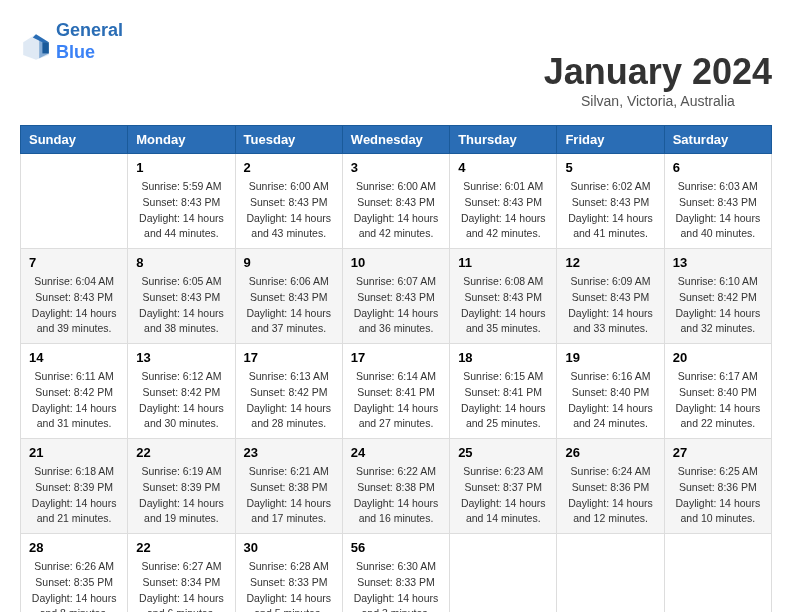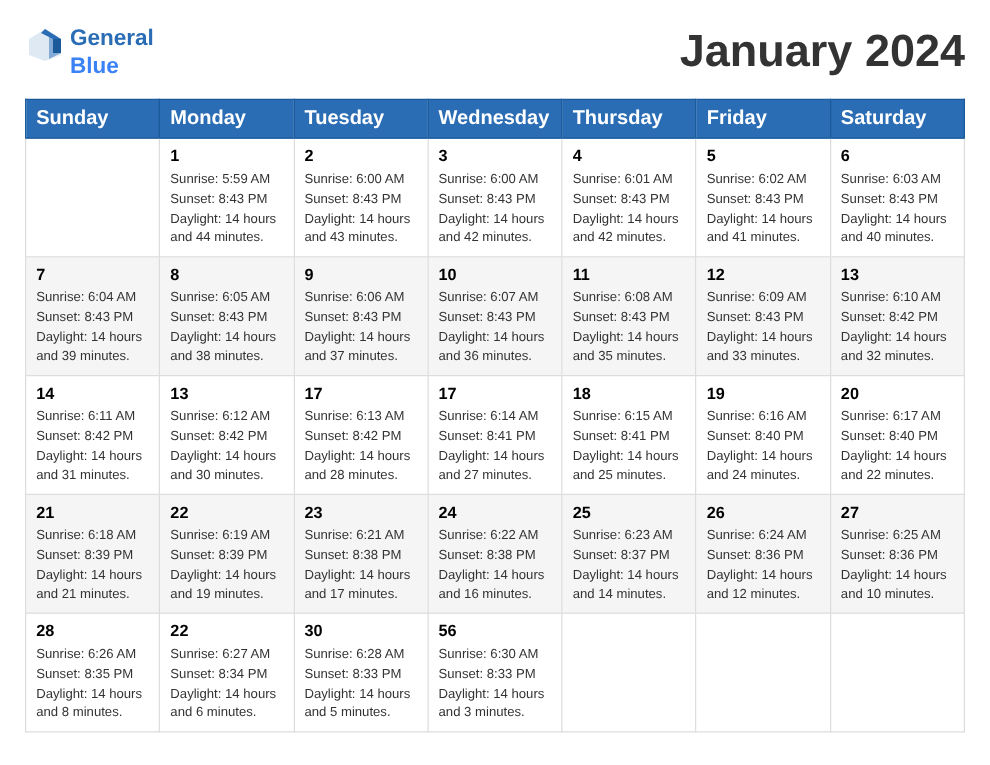"General" .logo { align-items: flex-start -> flex-end }
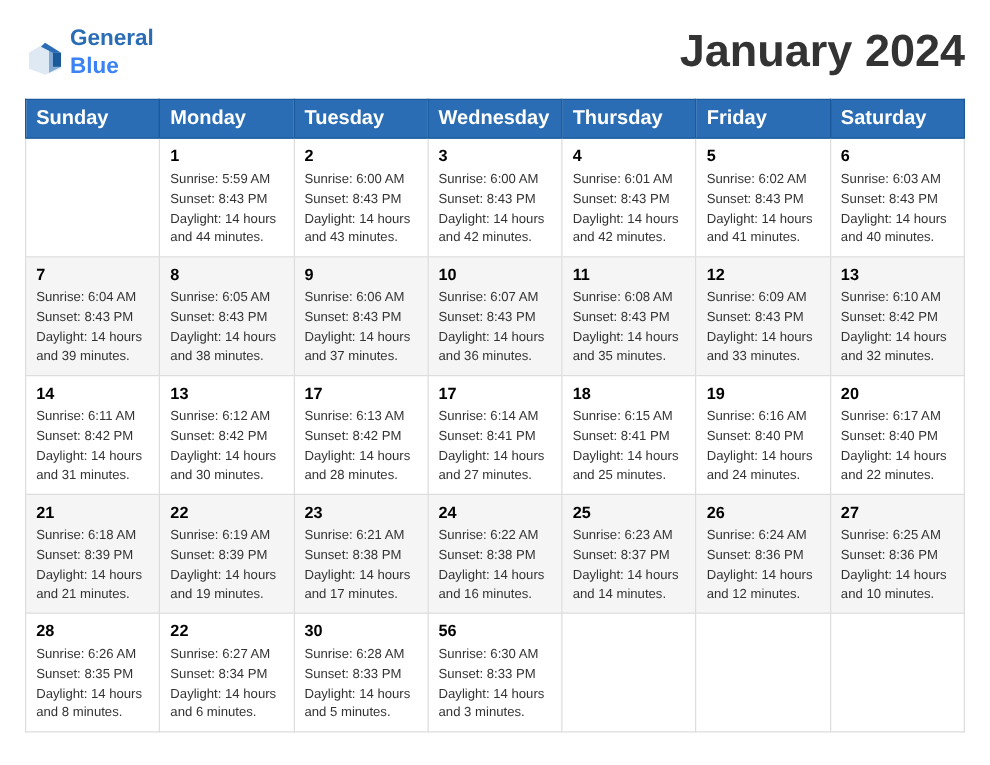"January 2024" .title-block { margin-top: none -> 31px }
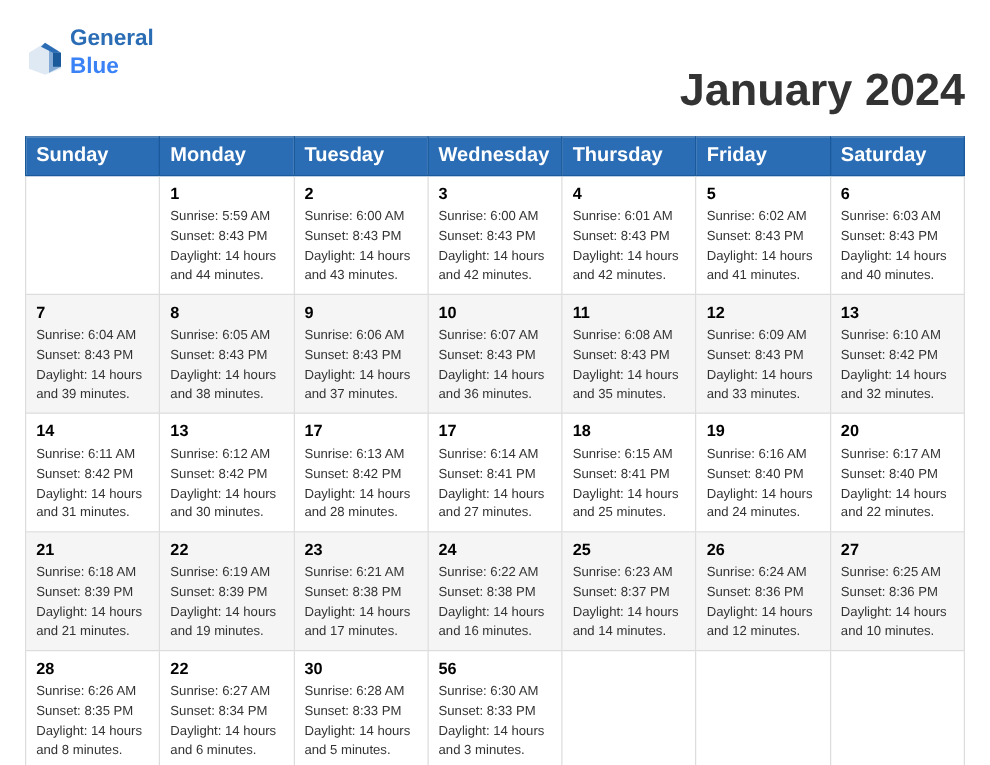"Silvan, Victoria, Australia" div.subtitle { html: none -> <div>Silvan, Victoria, Australia</div> }
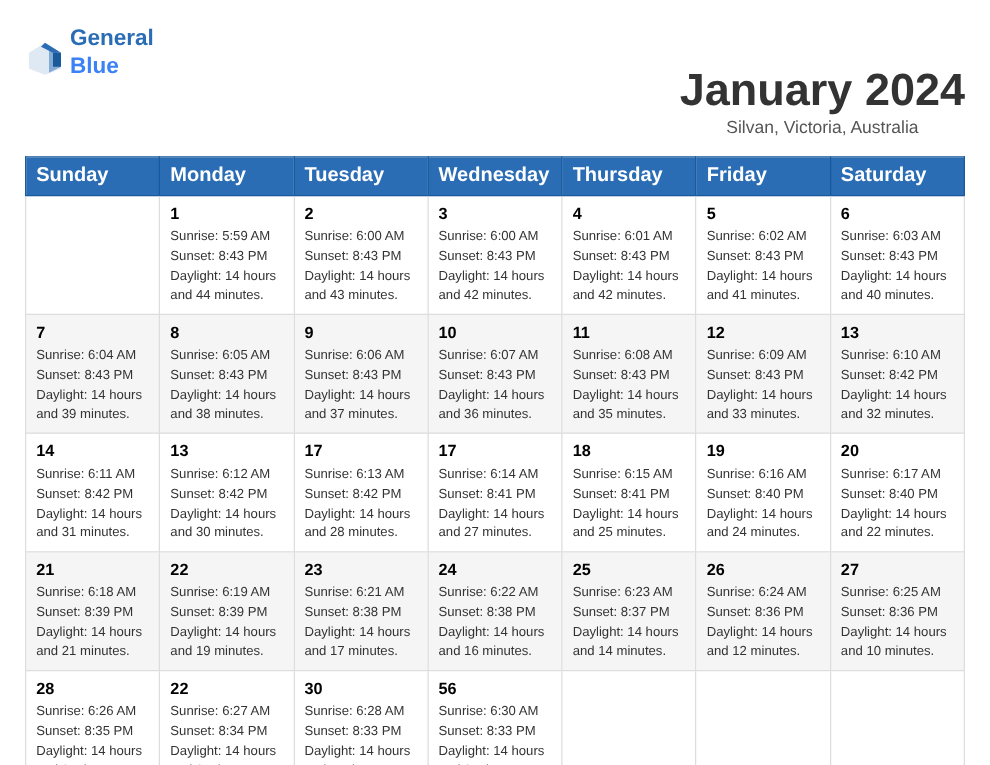"Sunday" thead th { font-size: 16px -> 13px }
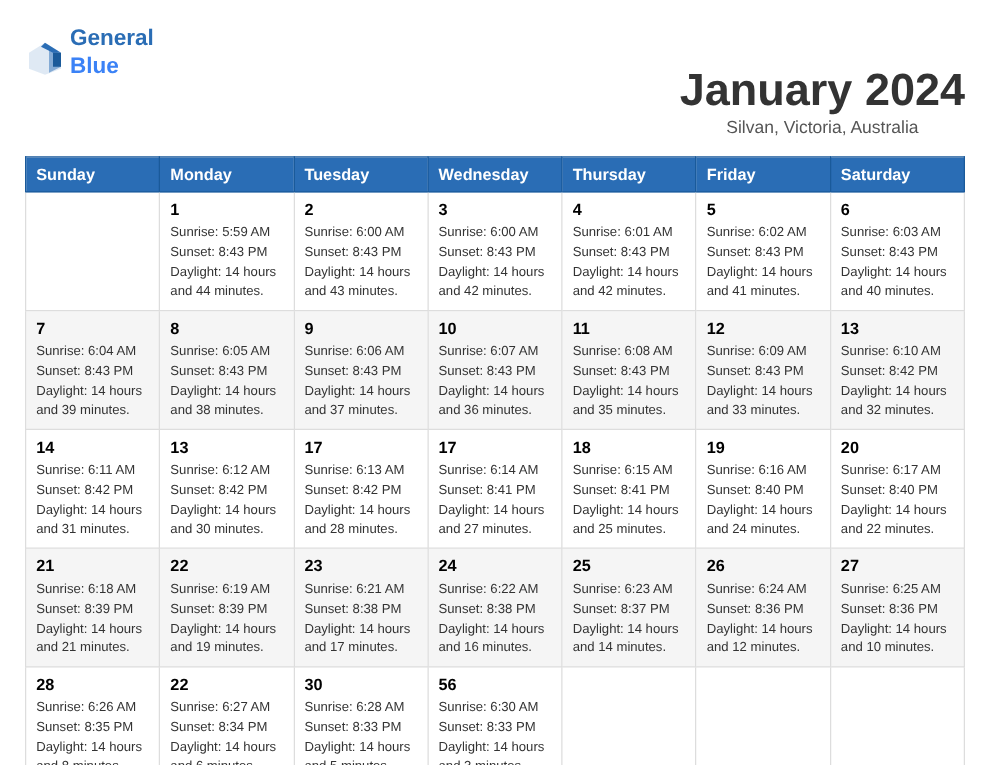"Sunrise: 5:59 AM" .cell-info { text-align: none -> center }
